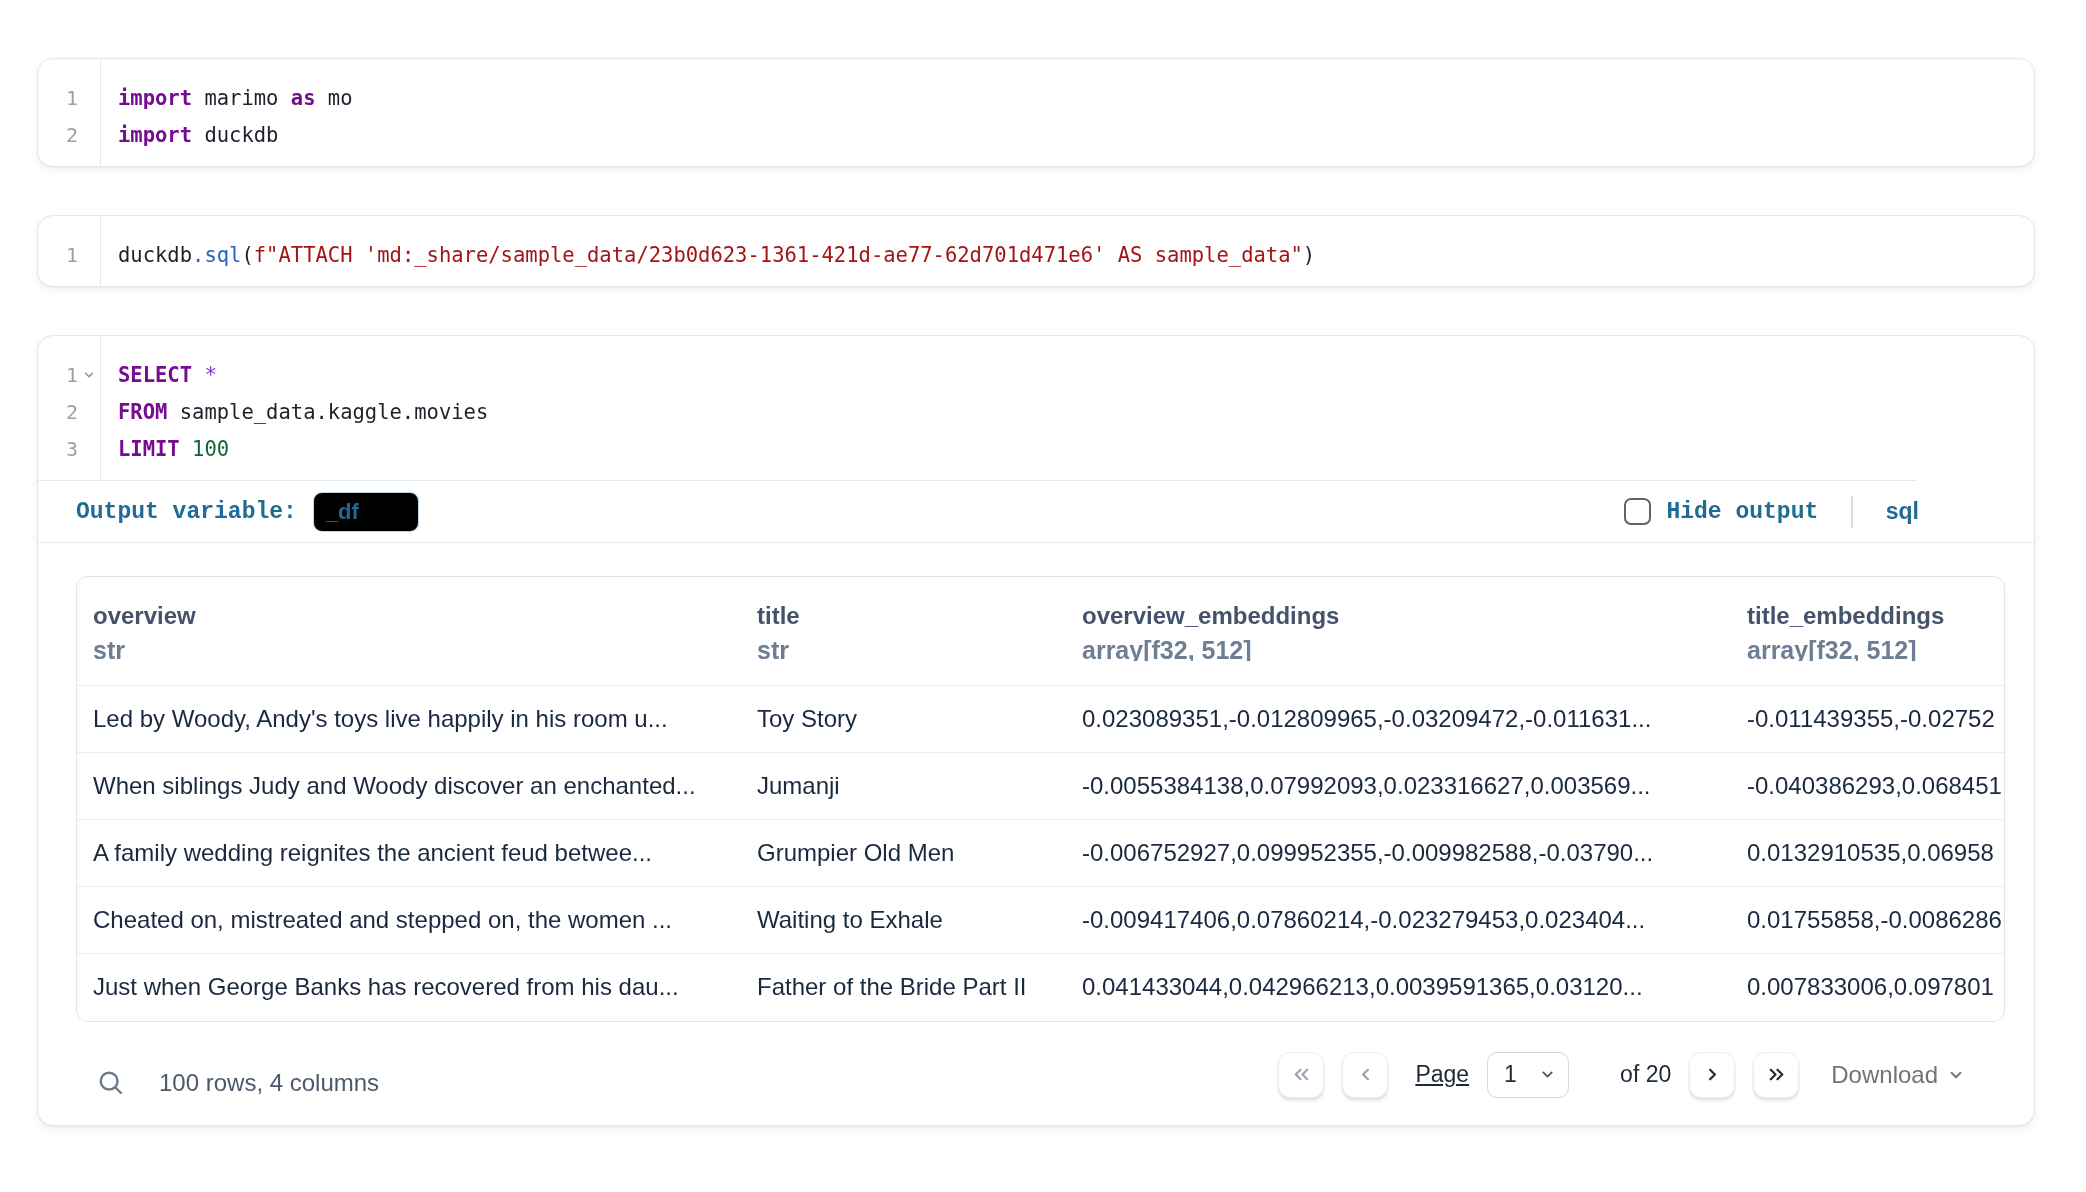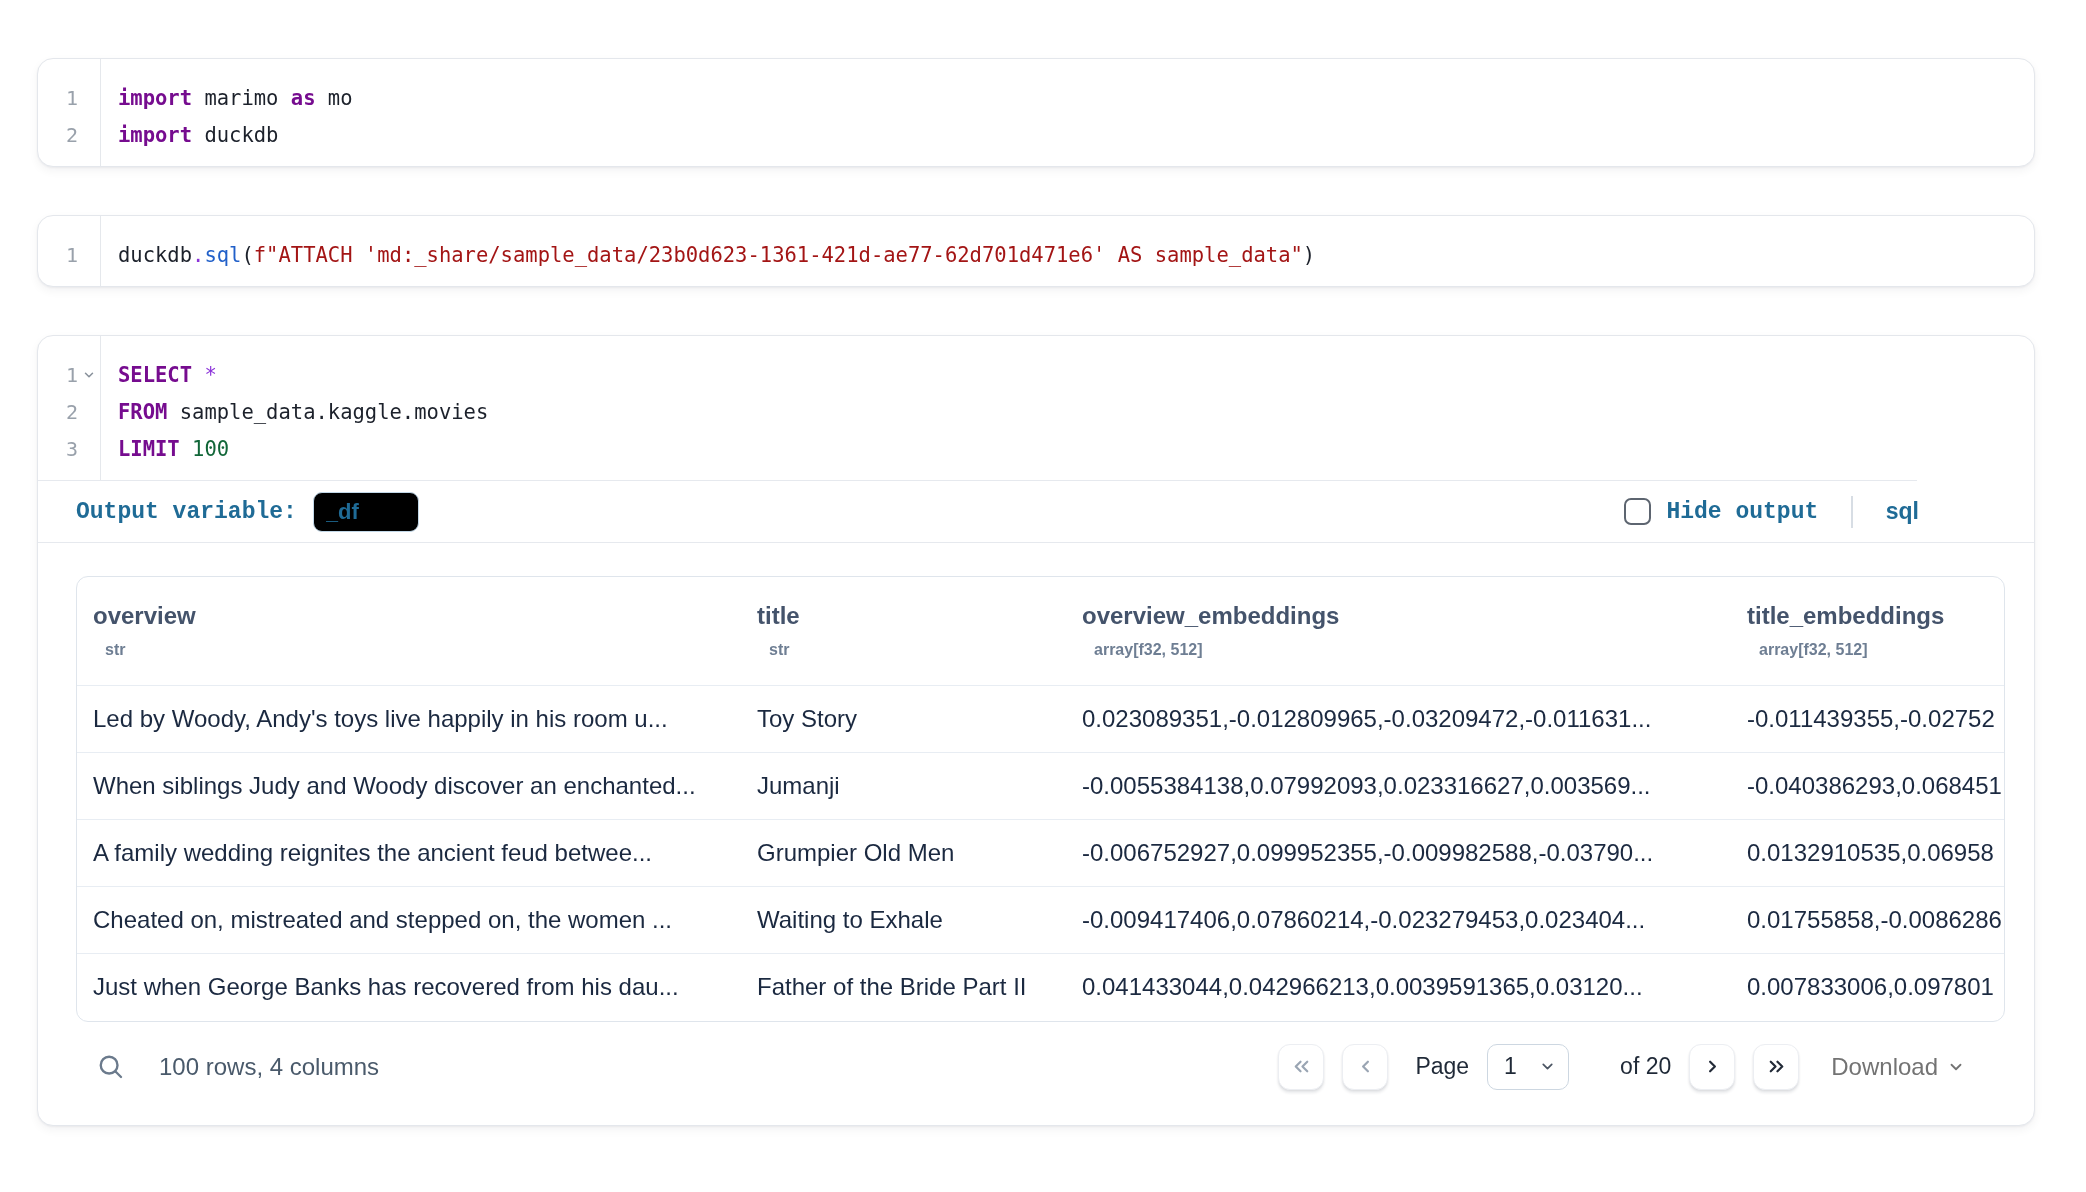"str" .col-type { font-size: 16px -> 25px; margin-left: 12px -> none }
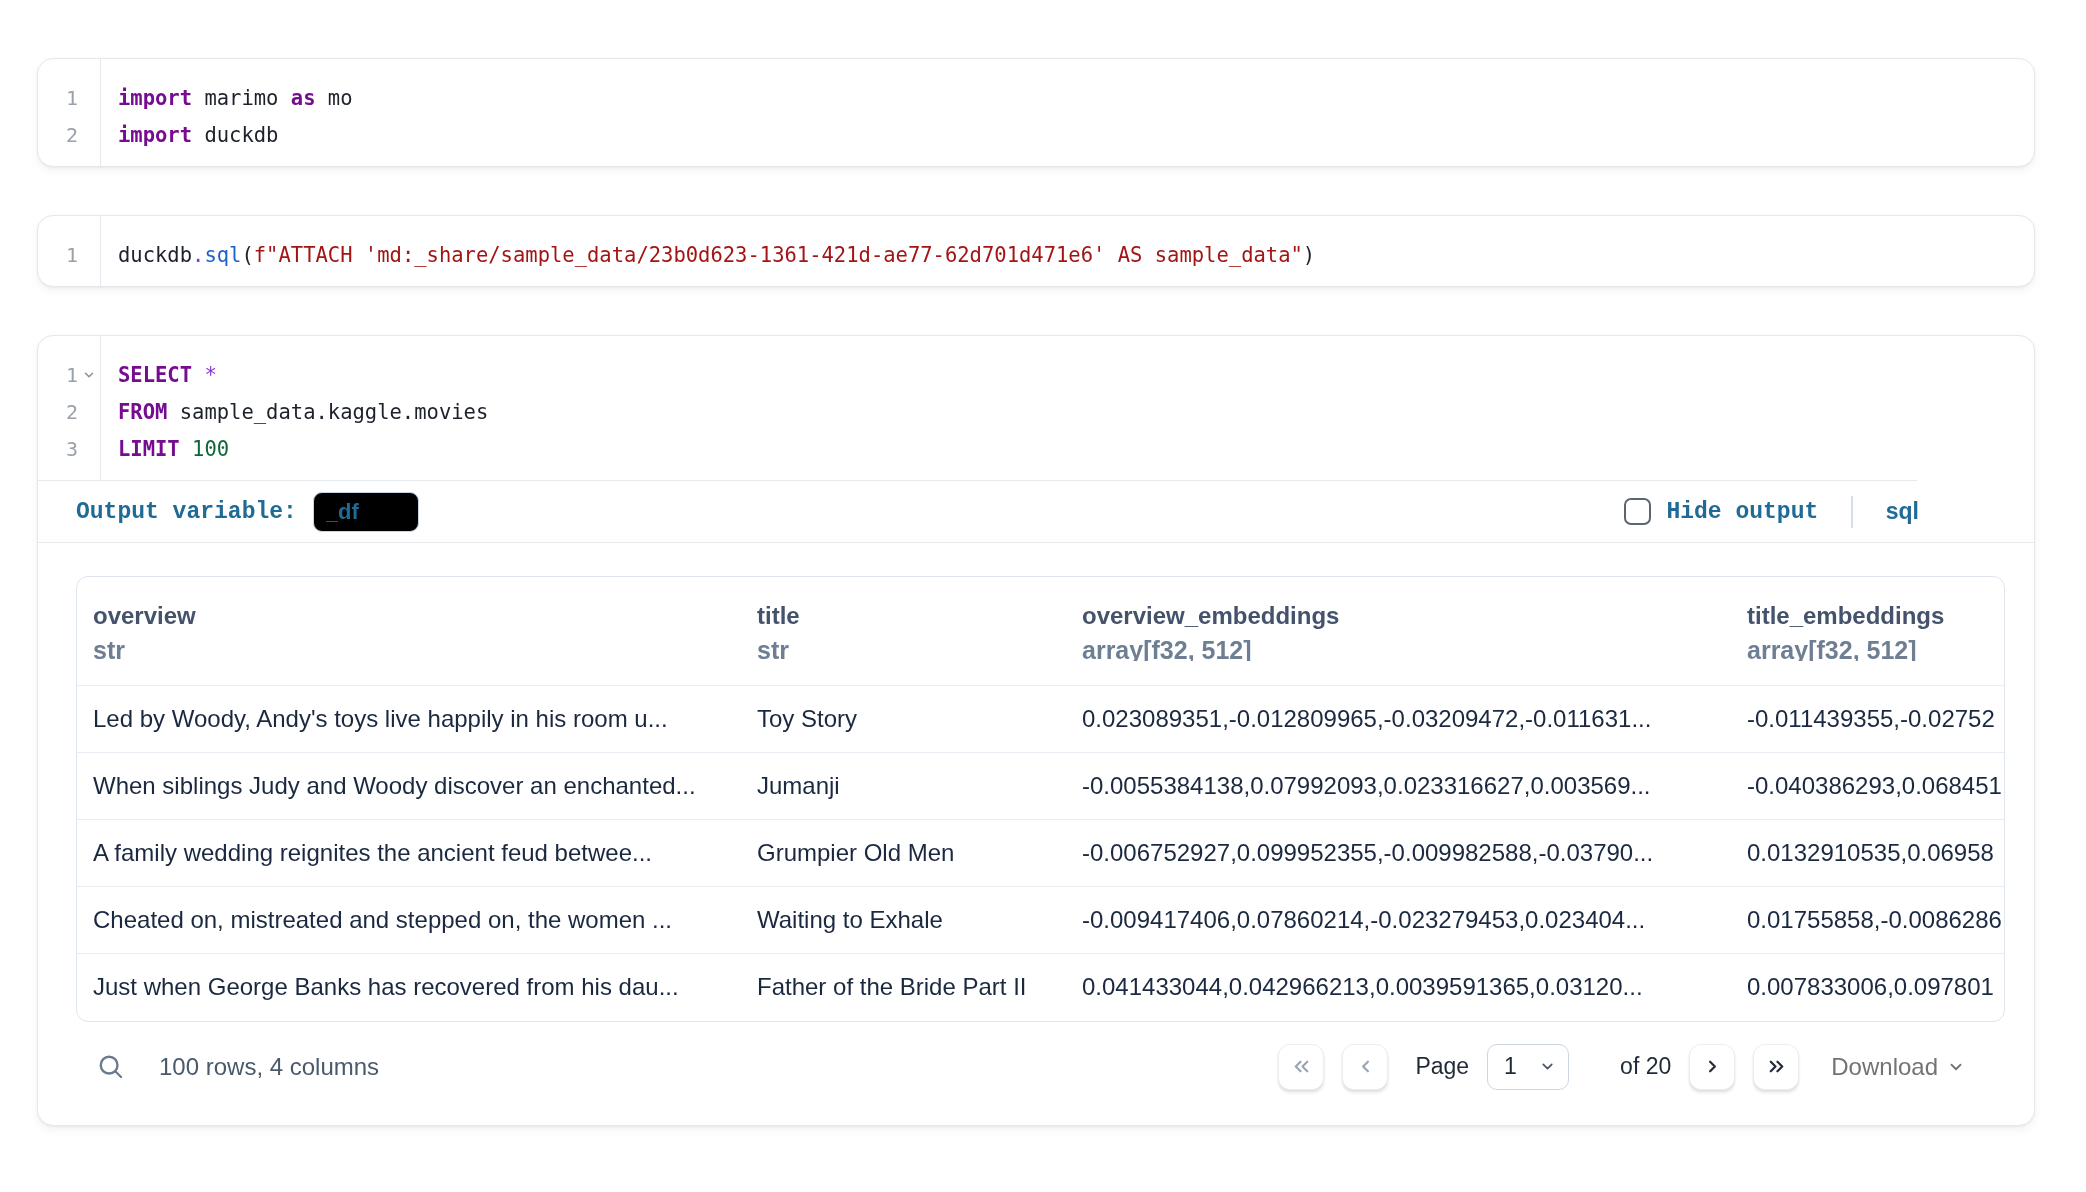"100 rows, 4 columns" .table-footer { align-items: center -> flex-end }
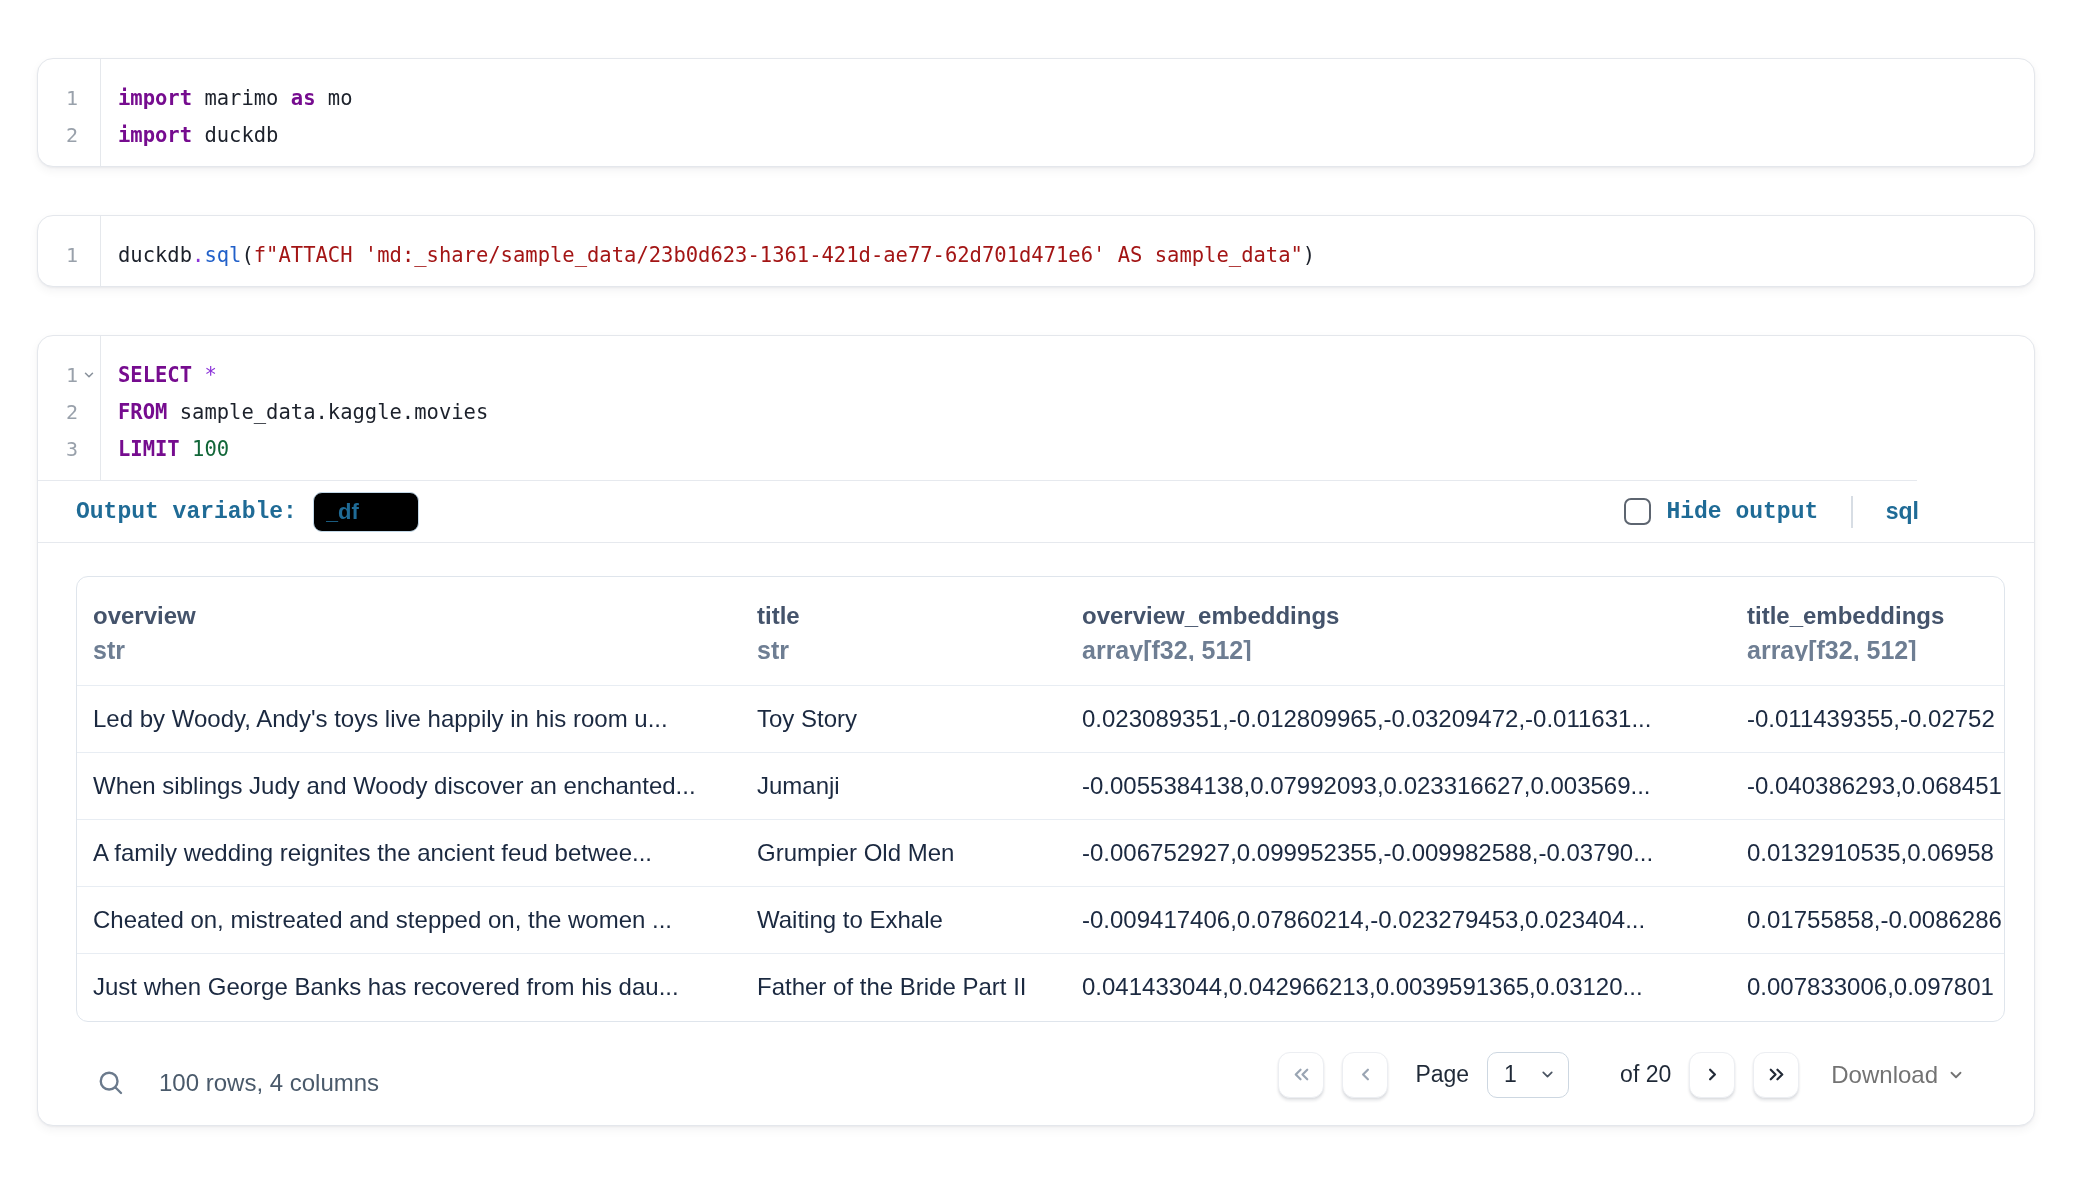"Page" .page-label { text-decoration: none -> underline }
